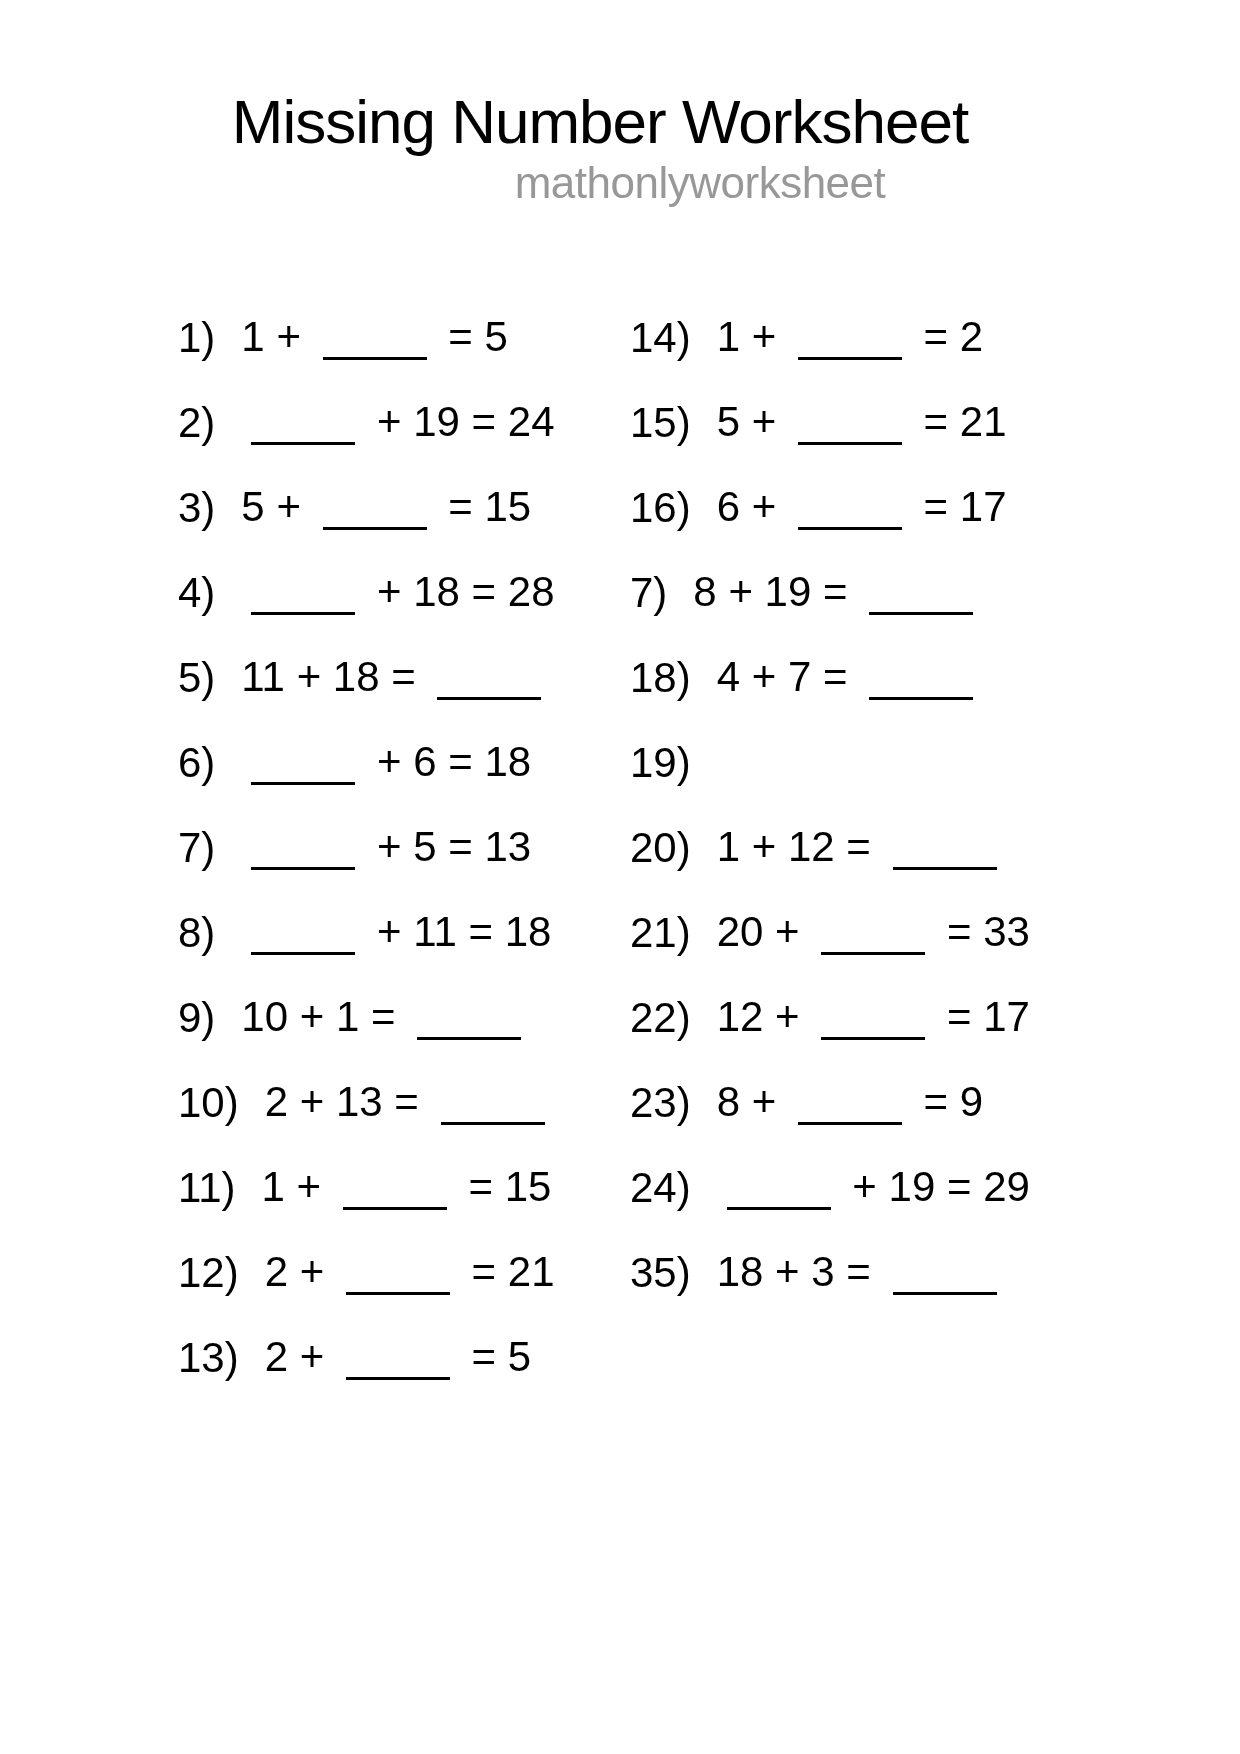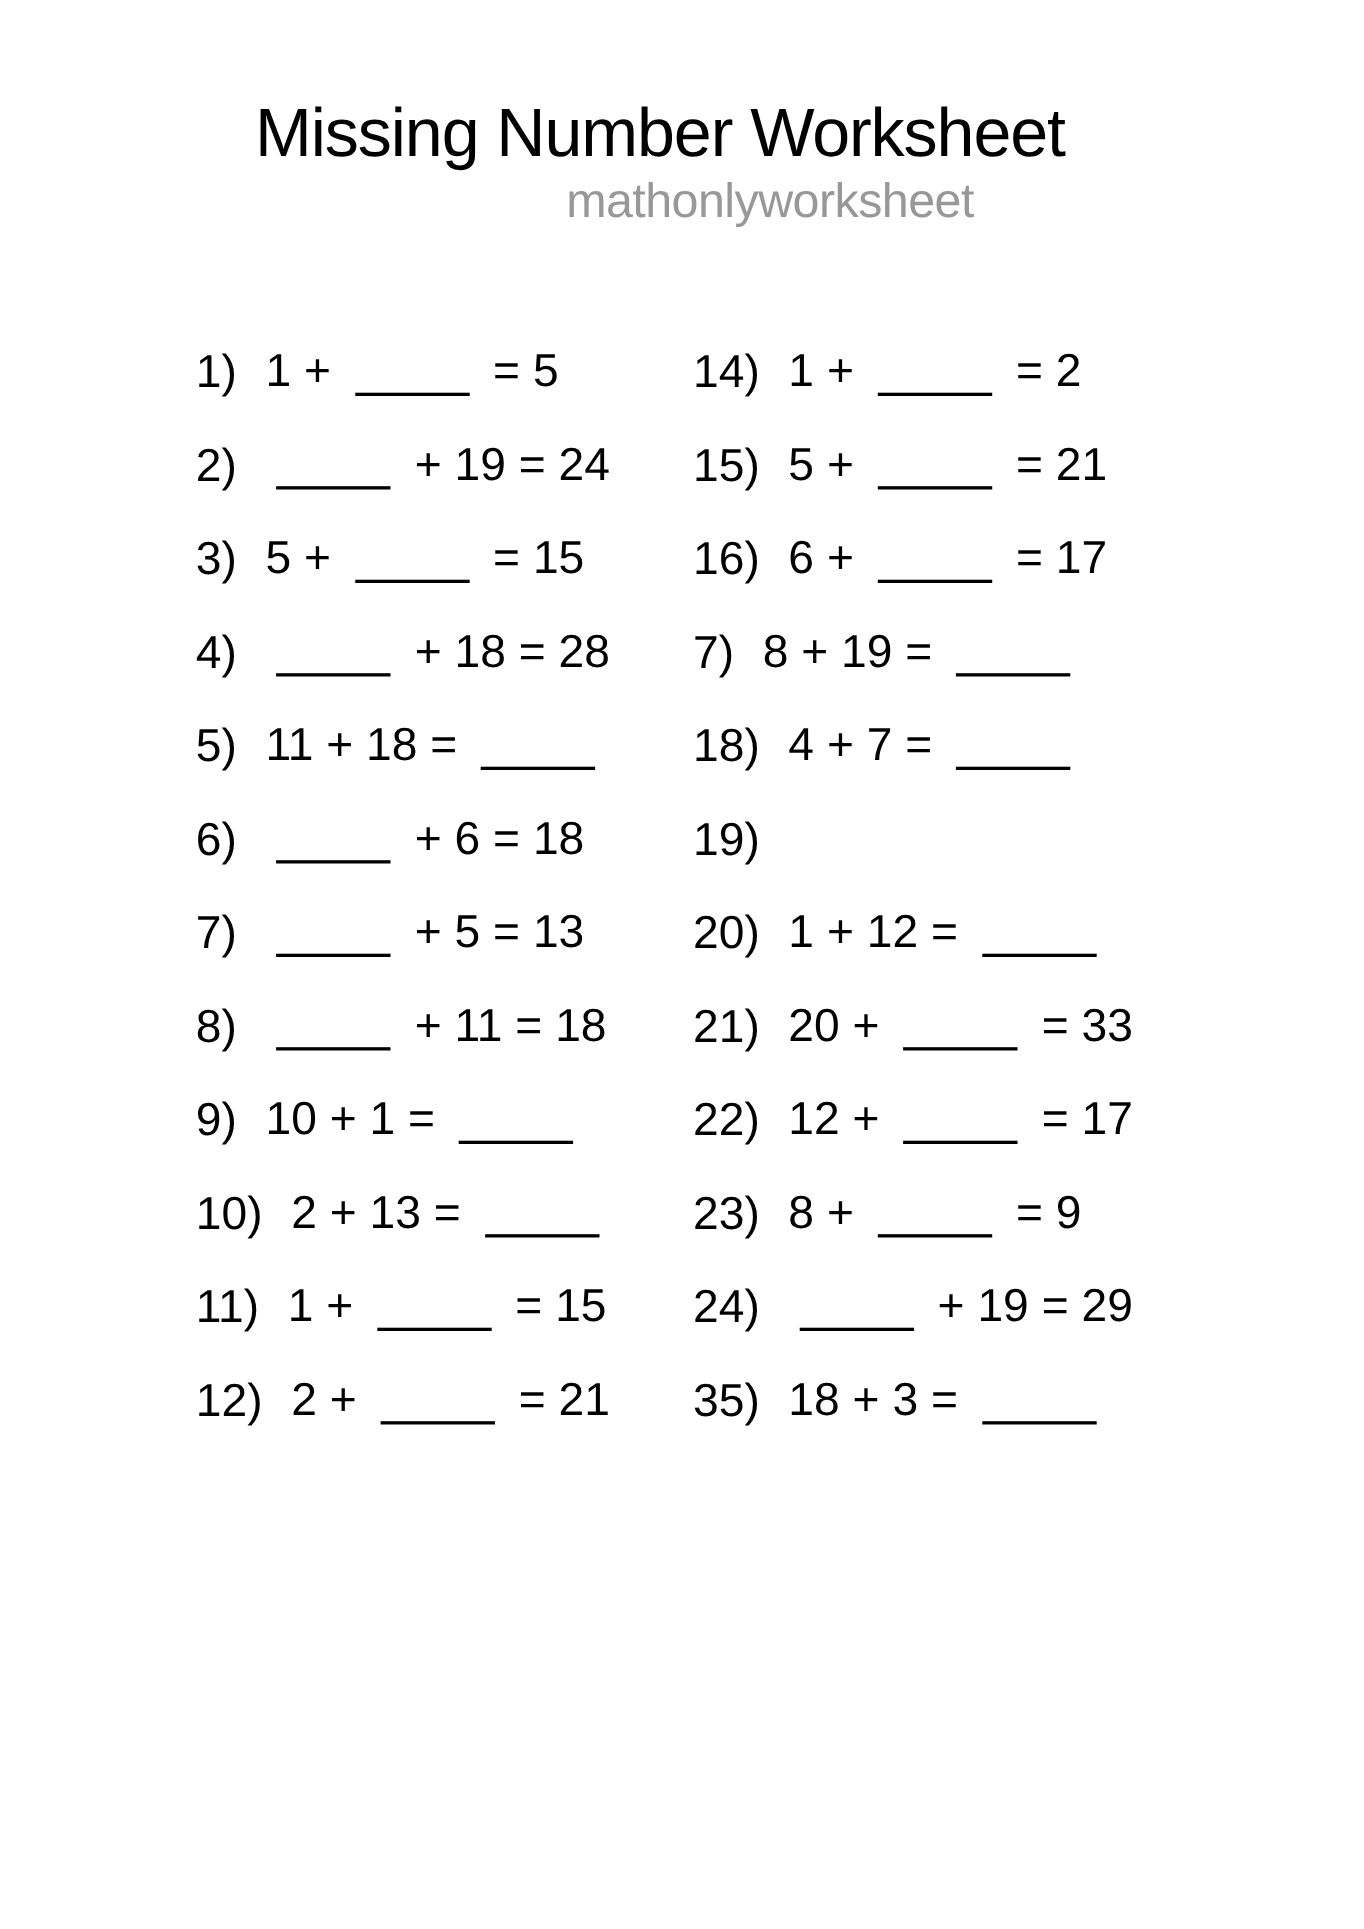"13)" div.problem { html: none -> <div> <span>13)</span> <span>2 + <span></span> = 5</span> </div> }
